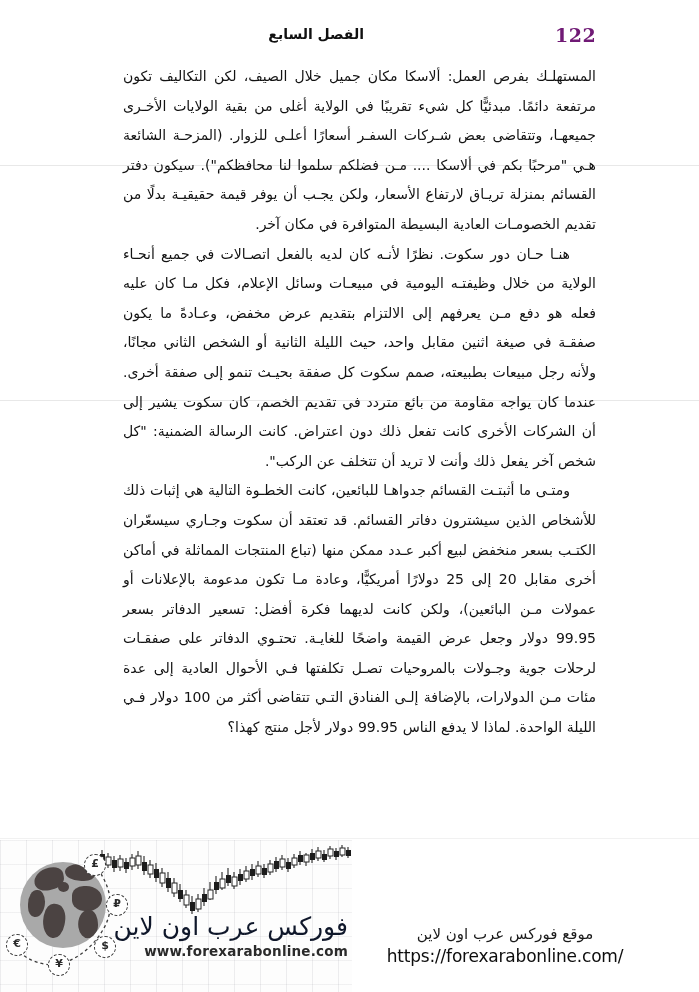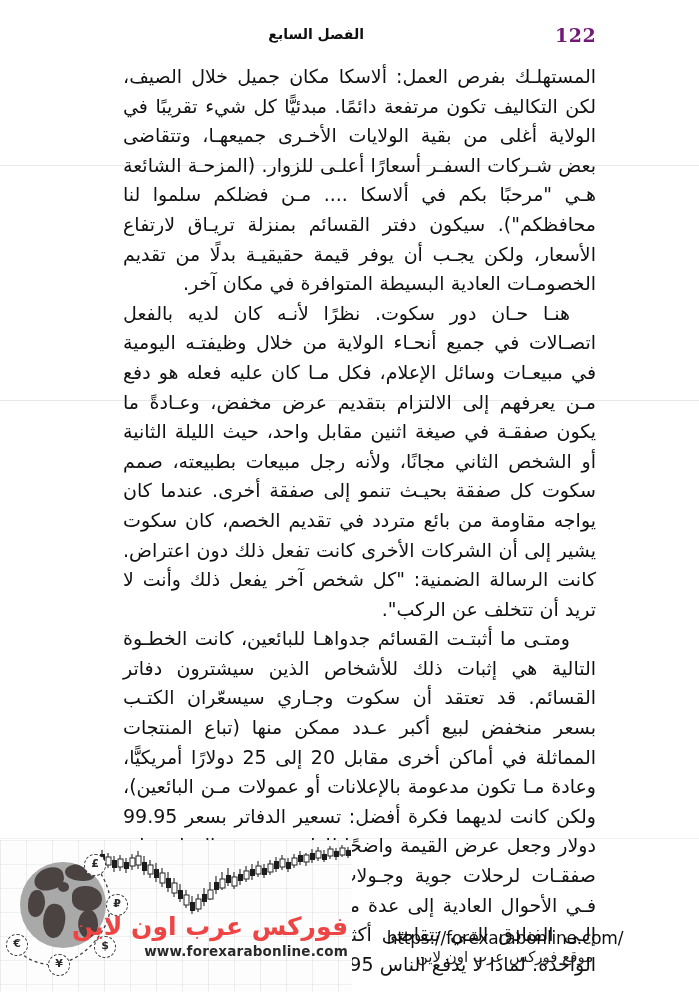"المستهلـك بفرص العمل: ألاسكا مكان" #body-col { font-size: 19px -> 14px }
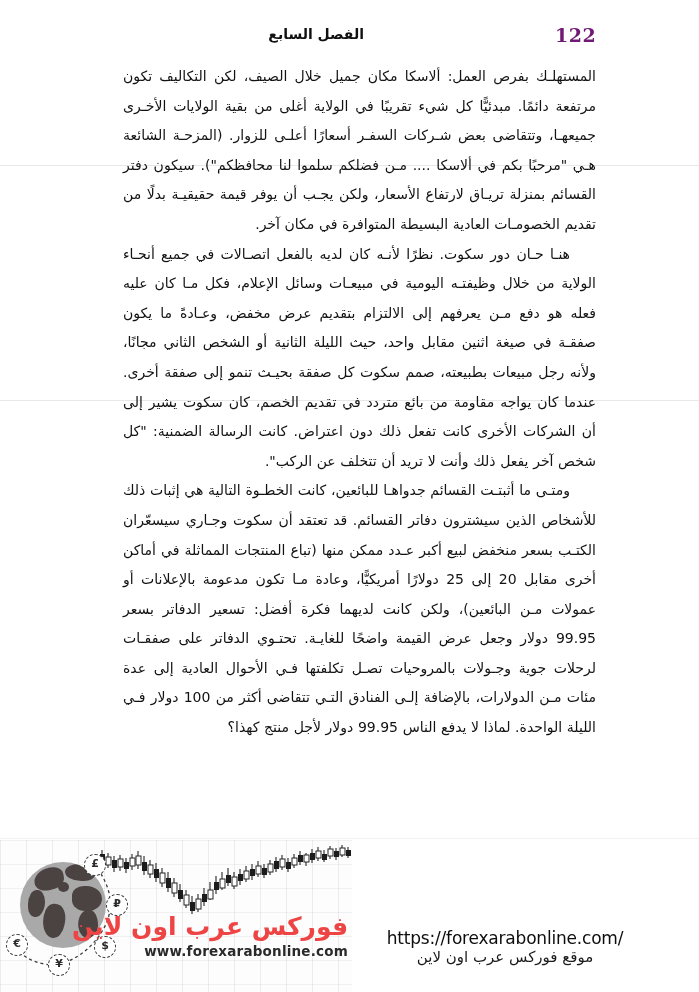"فوركس عرب اون لاين" #logo-arabic { color: #ef4444 -> #0f172a; font-weight: bold -> normal }
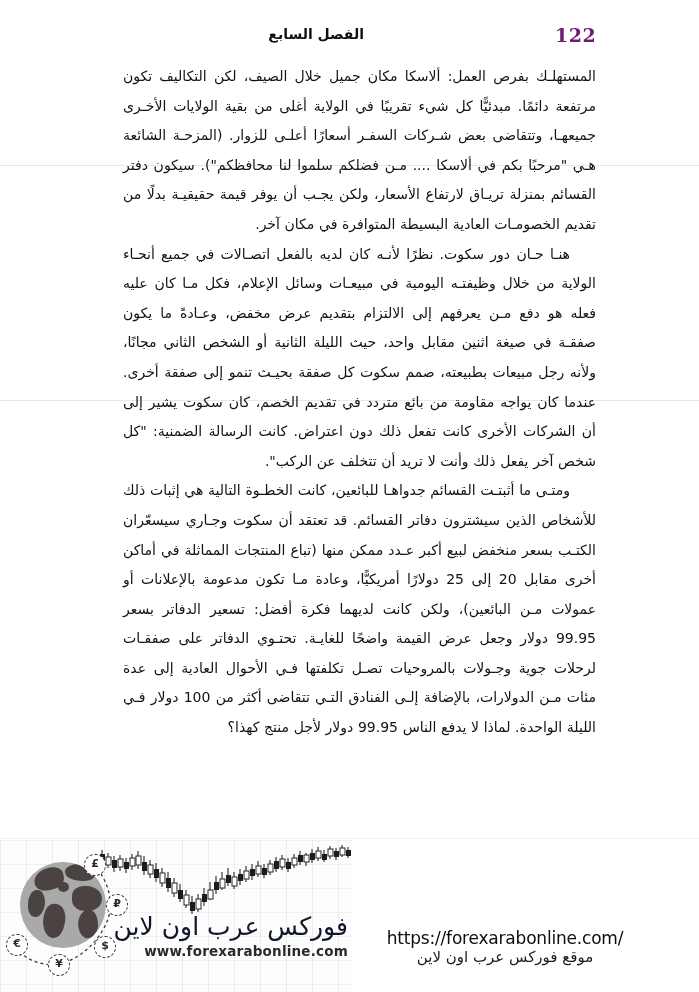"https://forexarabonline.com/" div { order: before "موقع فوركس عرب اون لاين" -> after "موقع فوركس عرب اون لاين" }
